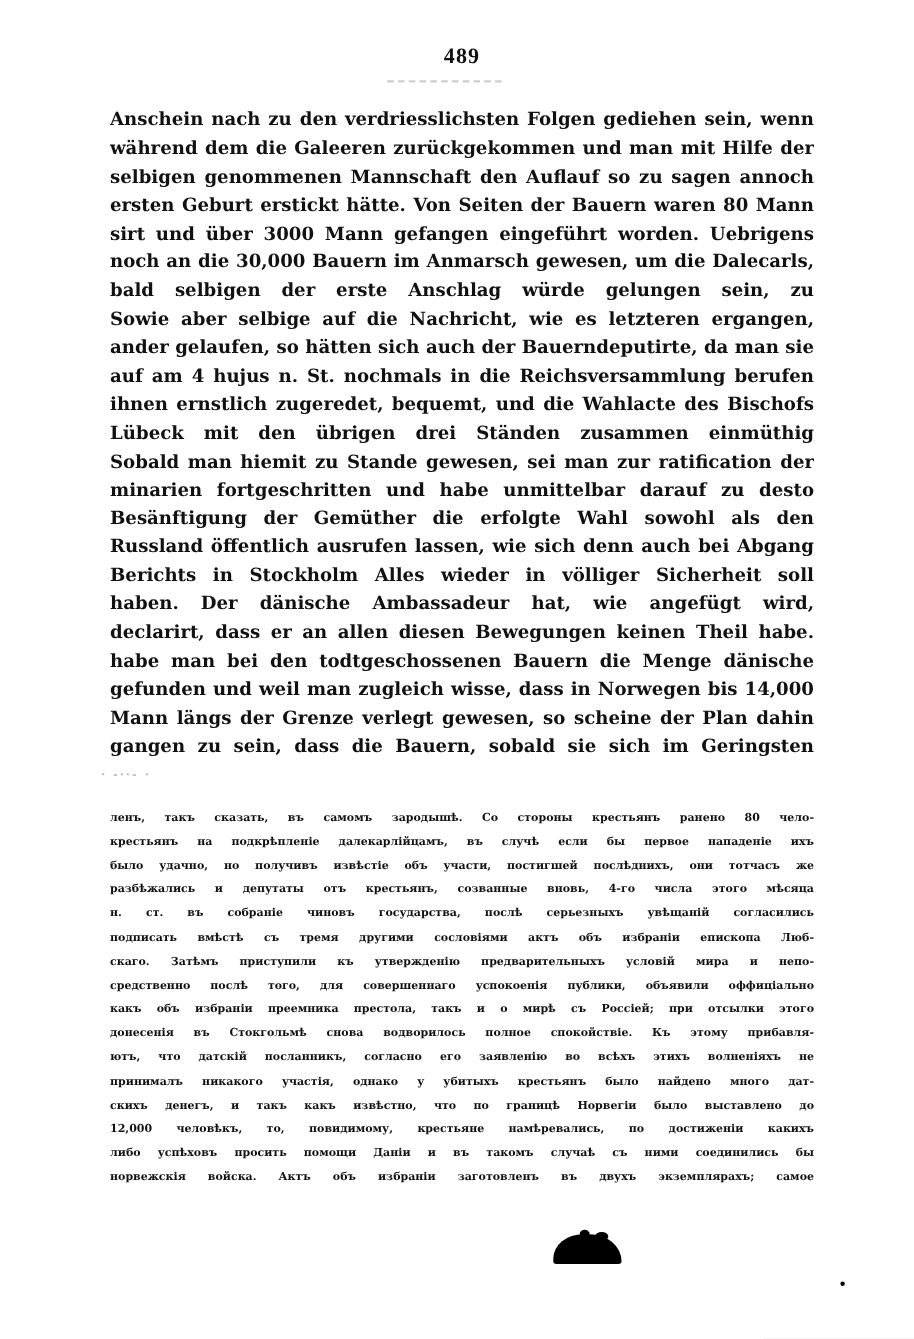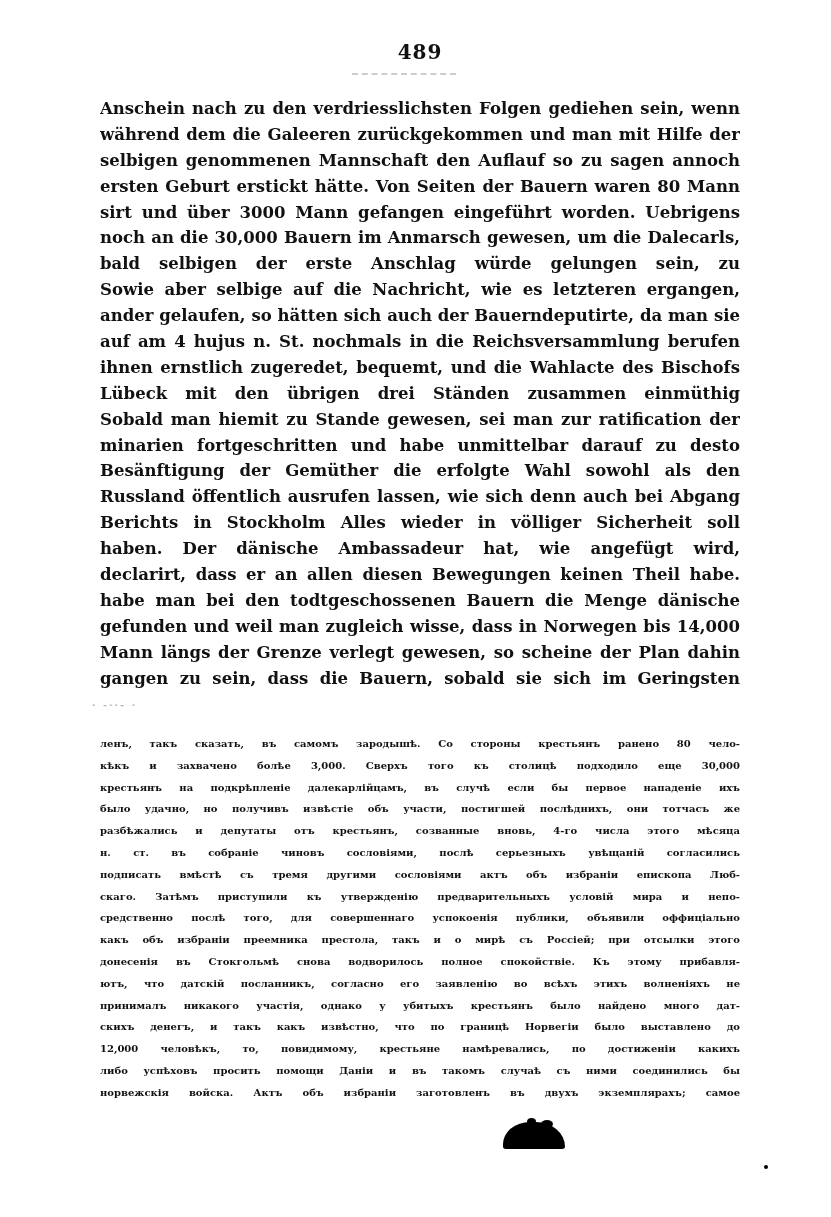"489" .page-number { font-family: none -> Liberation Serif, serif }
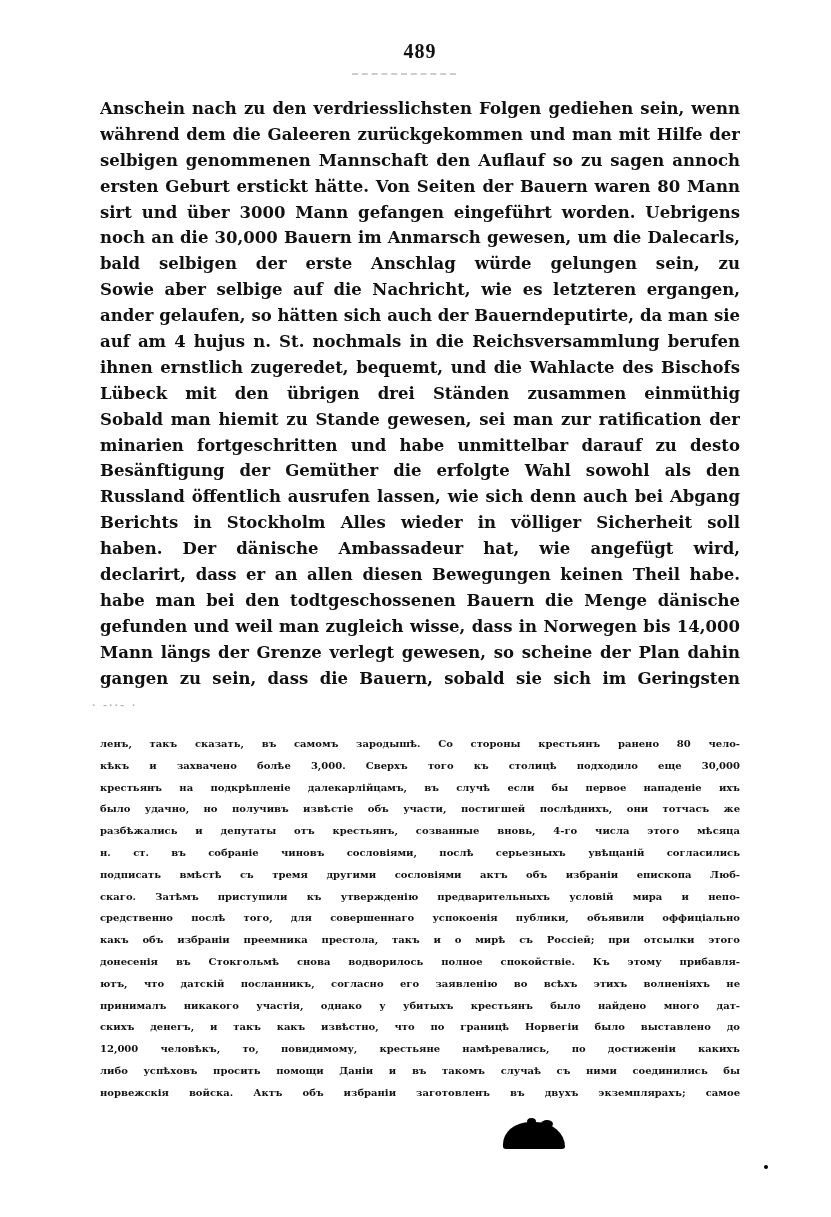"кѣкъ и захвачено болѣе 3,000." div.line { html: <div>кѣкъ и захвачено болѣе 3,000. Сверхъ того къ столицѣ подходило еще 30,000</div> -> none }
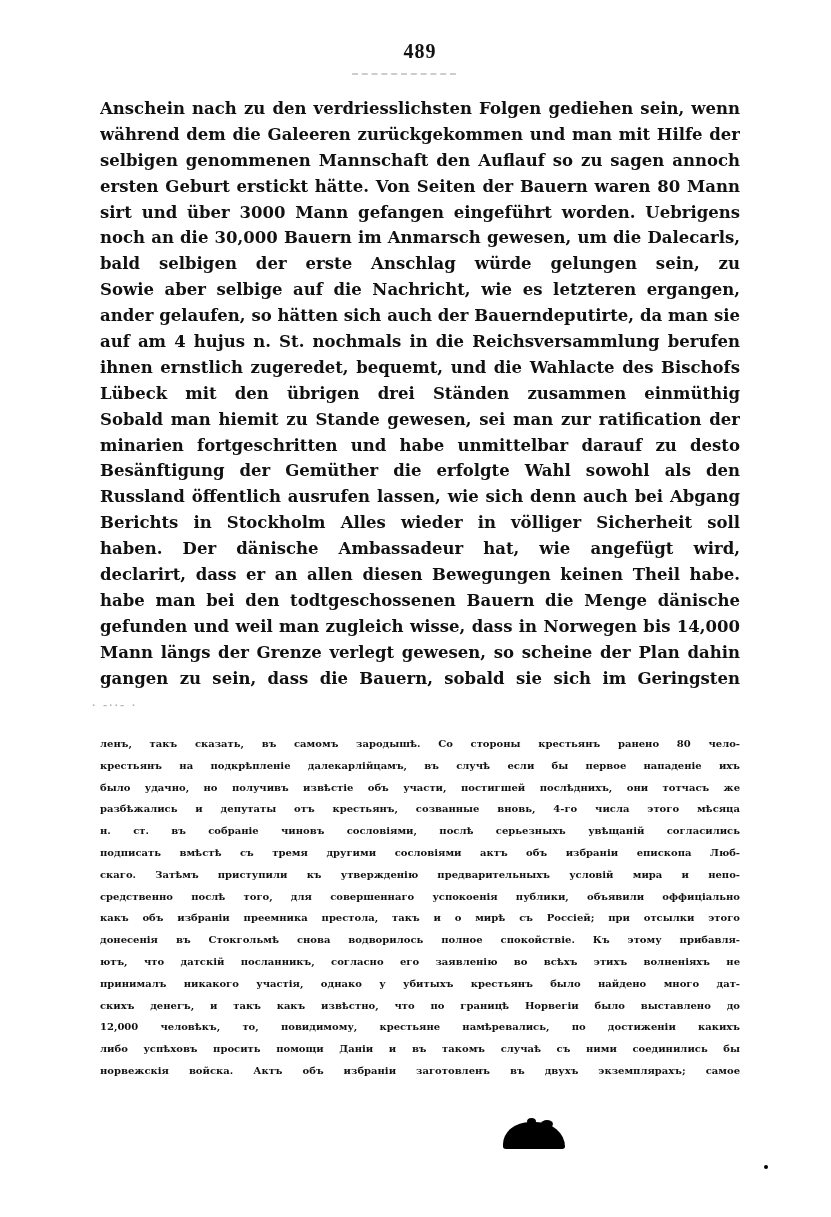"н. ст. въ собраніе чиновъ" div.line { text: сословіями -> государства }
